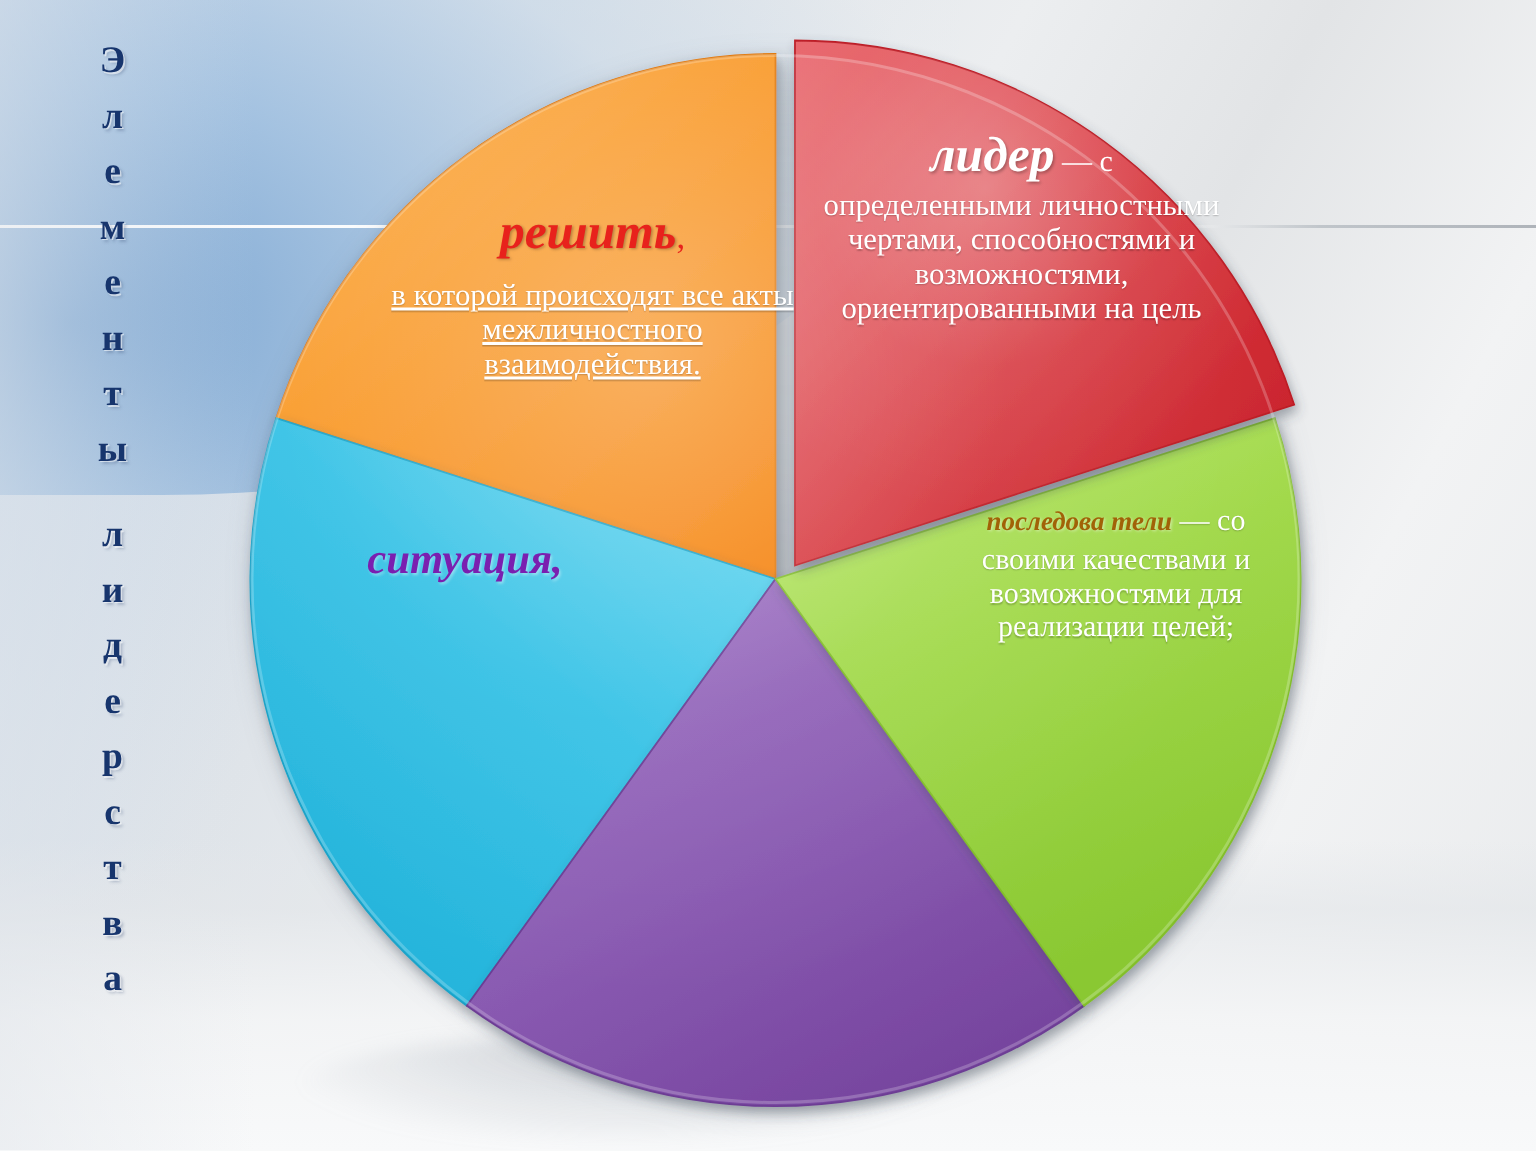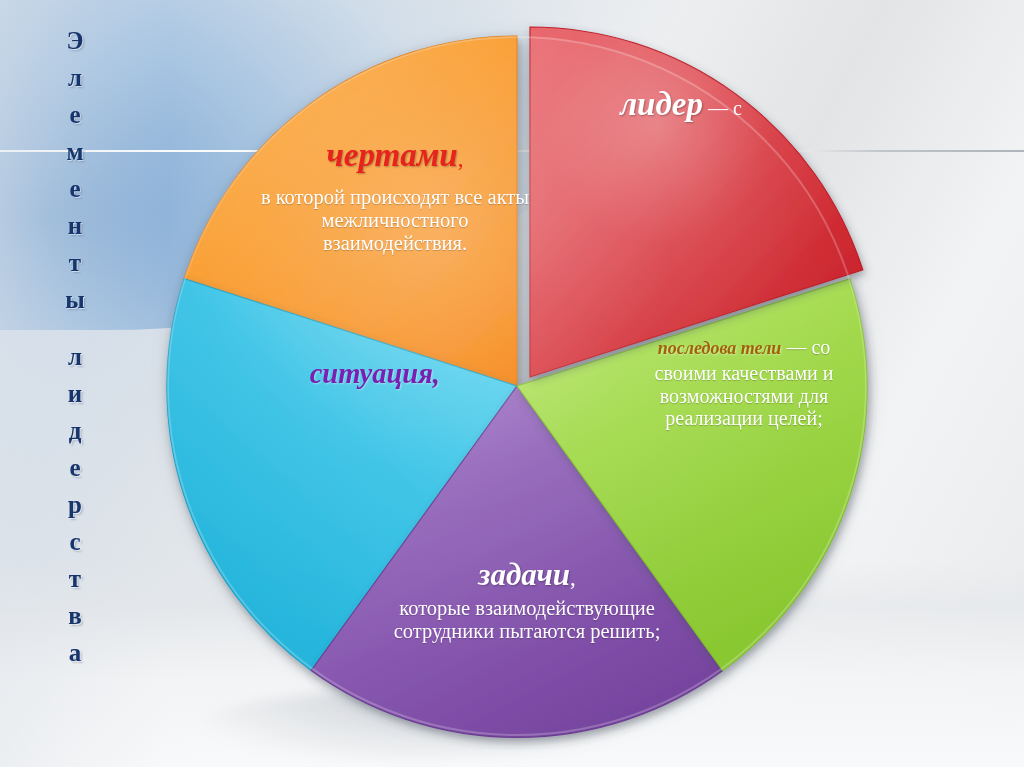"чертами" span.head { text: чертами -> решить }
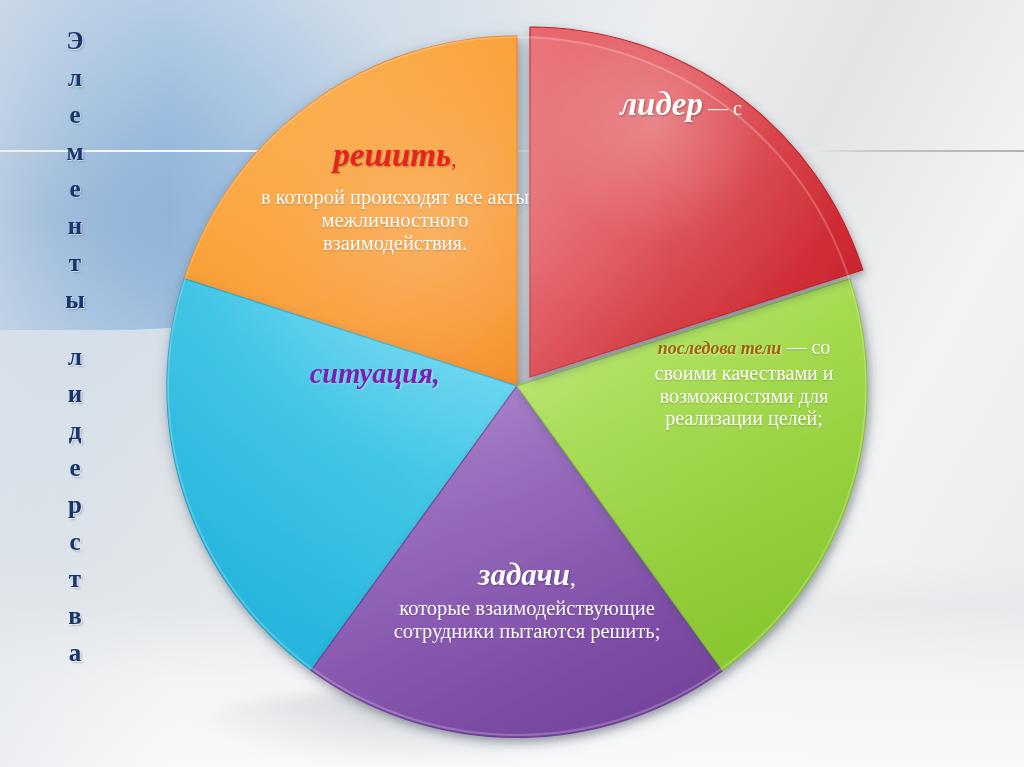"определенными личностными чертами," span.body { html: none -> <span>определенными личностными чертами, способностями и возможностями, ориентированными на цель</span> }
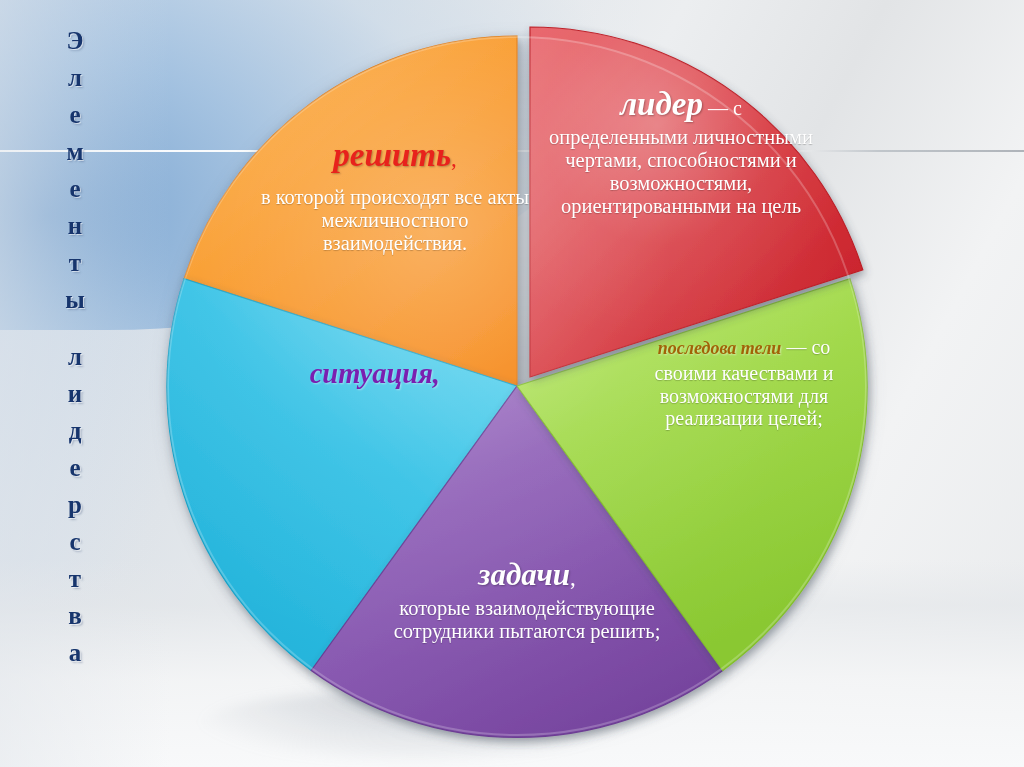"в которой происходят все акты" #txt-group .body { text-decoration: none -> underline }
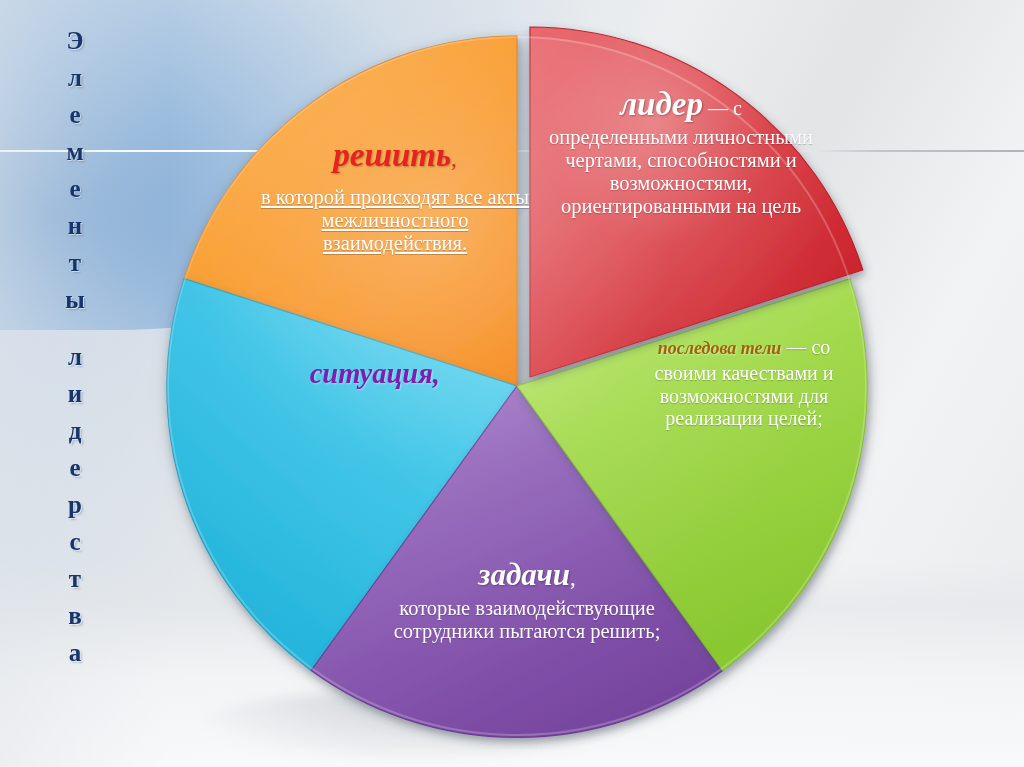"ситуация," #txt-situation { text-align: right -> none }
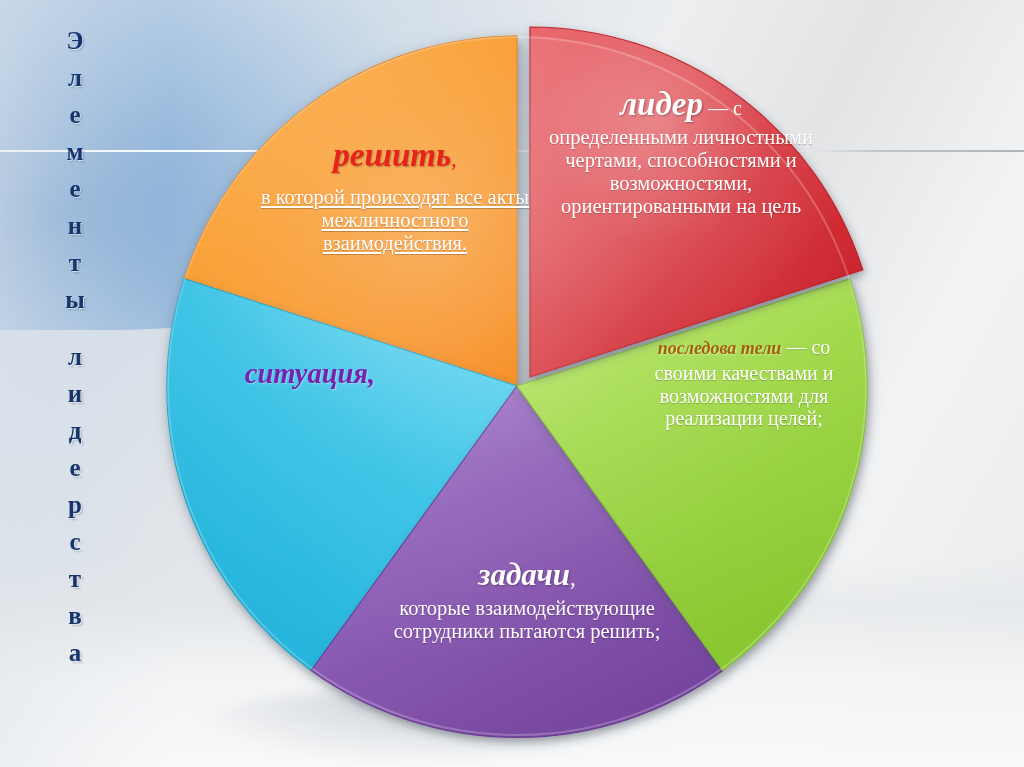"задачи," div.slice-text { html: <div> <span>задачи</span><span>,</span> <span>которые взаимодействующие сотрудники пытаются решить;</span> </div> -> none }
